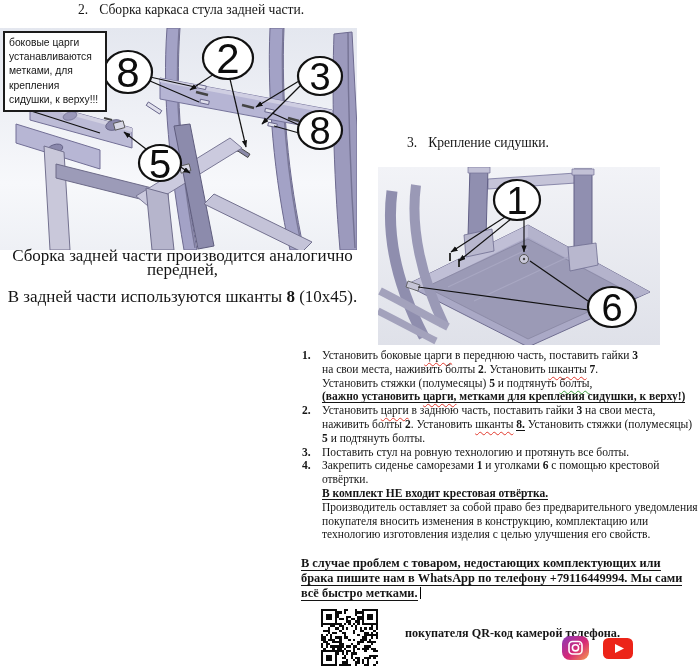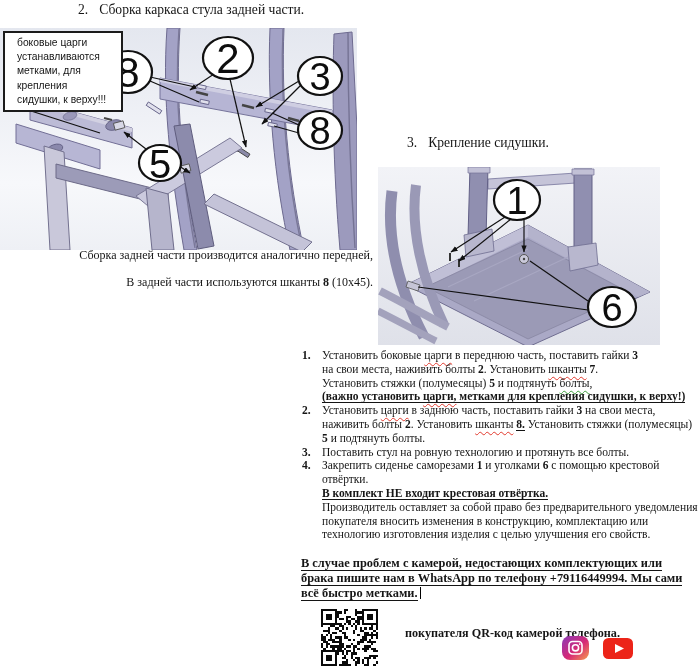"боковые царги устанавливаются метками," #note-box { padding: 3px 12px -> 3px 4px }
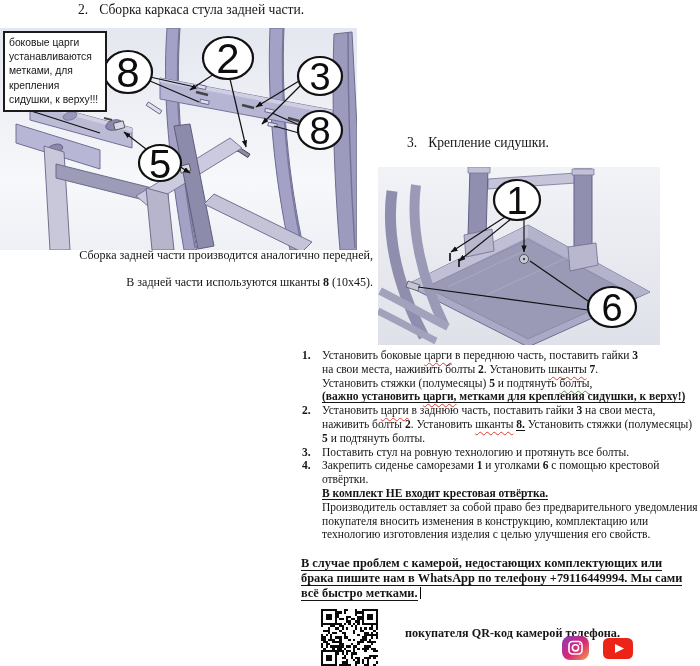"Сборка задней части производится" #back-caption { font-size: 12px -> 17px; left: 16px -> 4px; text-align: right -> center }
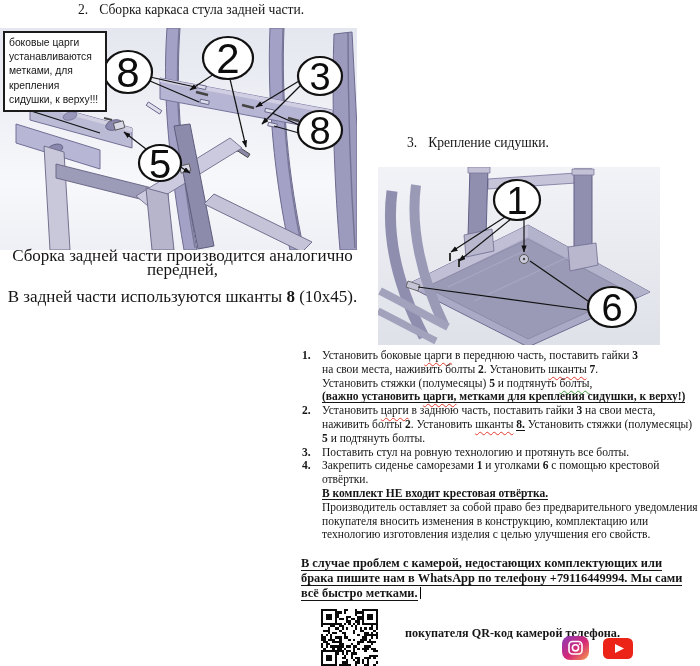"В случае проблем с камерой," span.b { text: камерой -> товаром }
